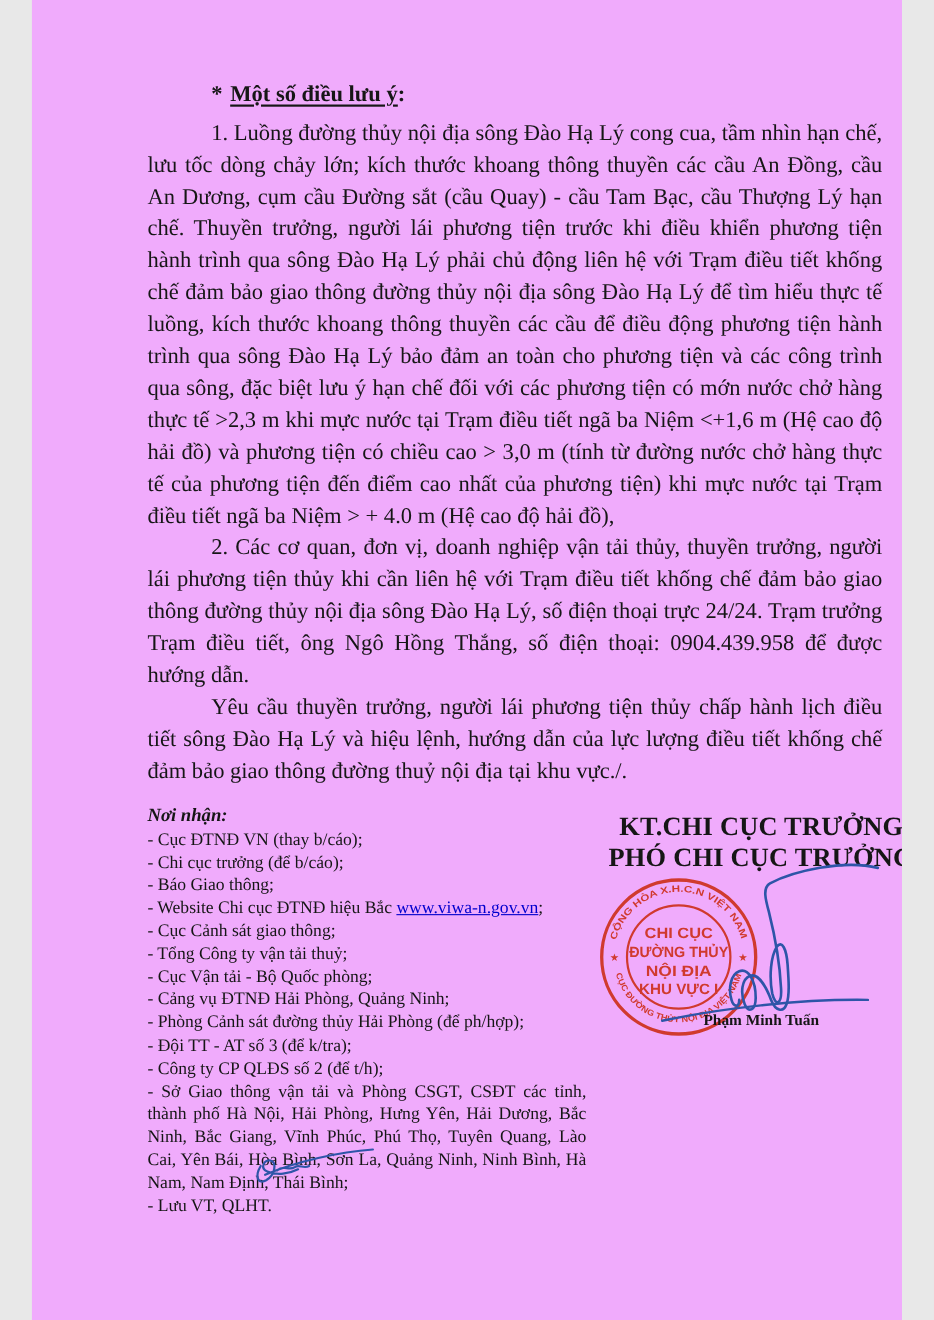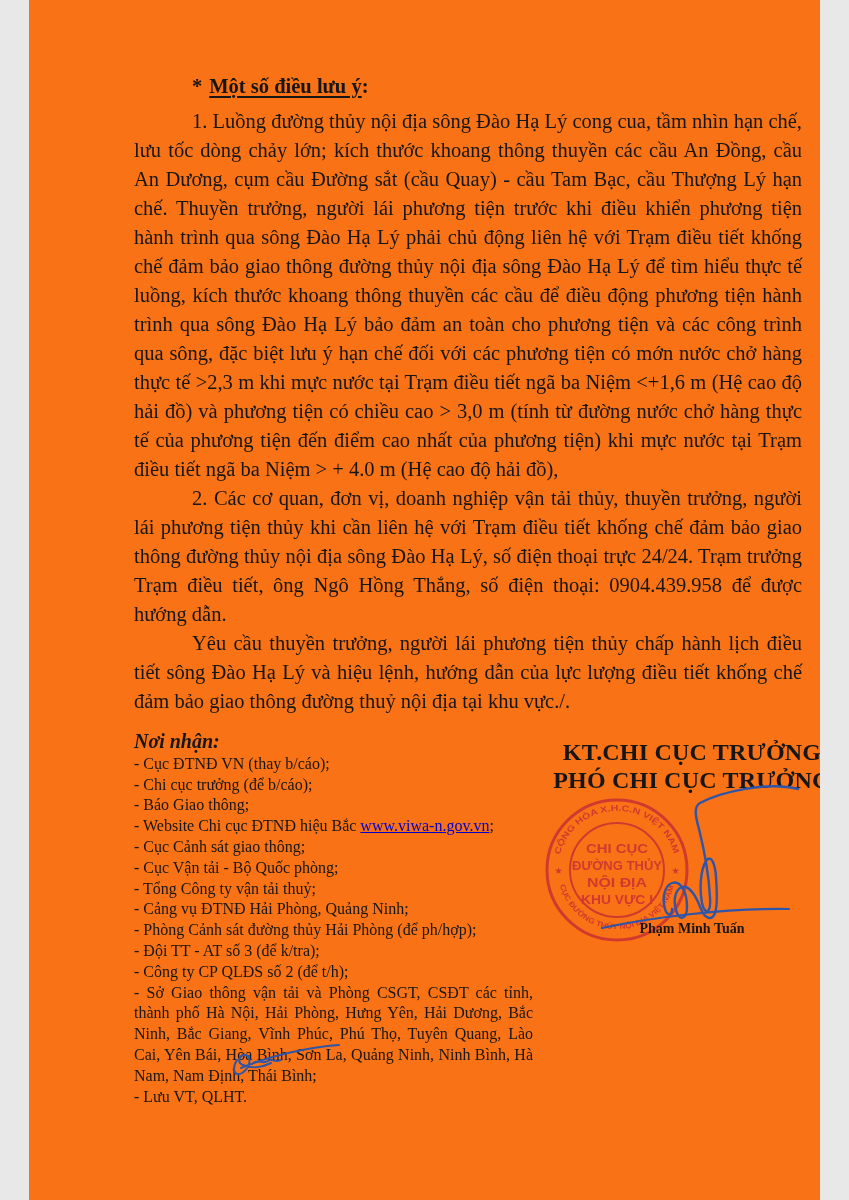"* Một số điều lưu" .page { background: #f97316 -> #f0abfc }
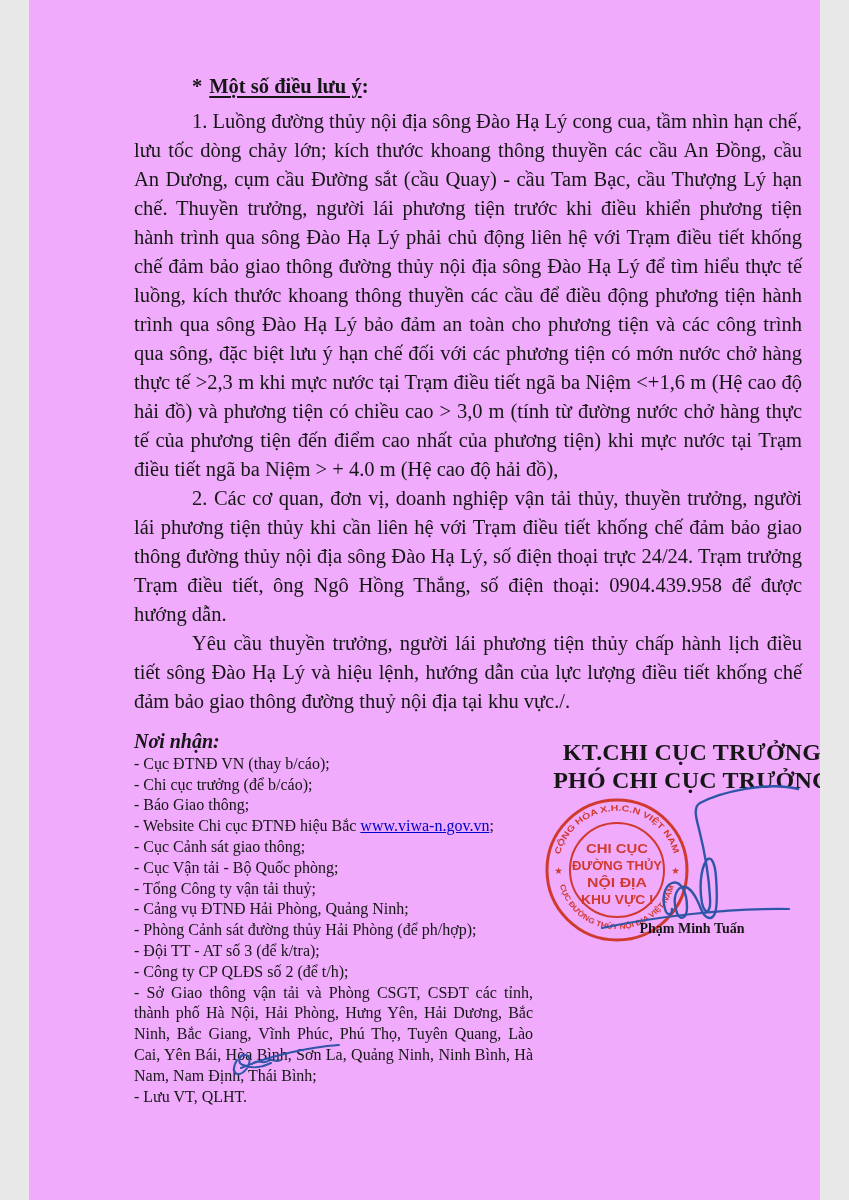"Nơi nhận:" .recipients-label { font-size: 20px -> 17px }
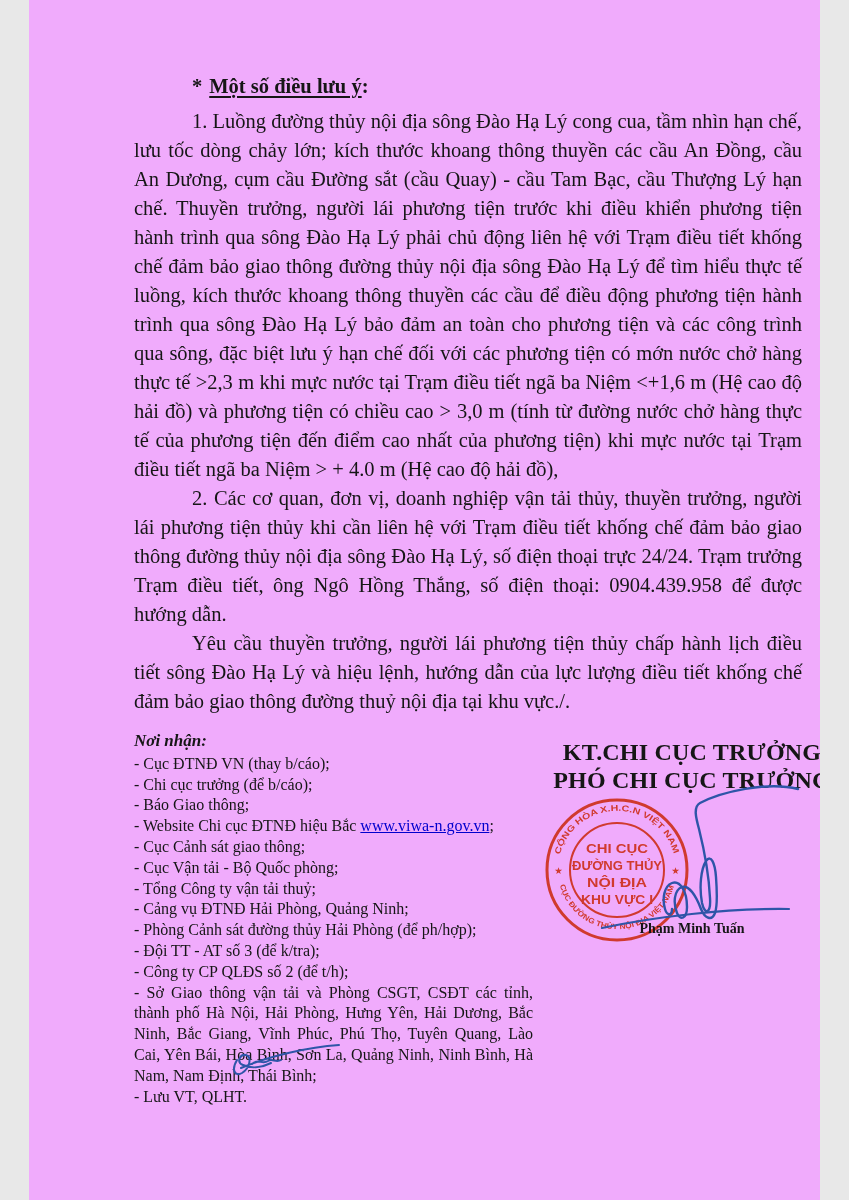"- Cục Vận tải -" div.recipient { order: before "- Tổng Công ty vận" -> after "- Tổng Công ty vận" }
